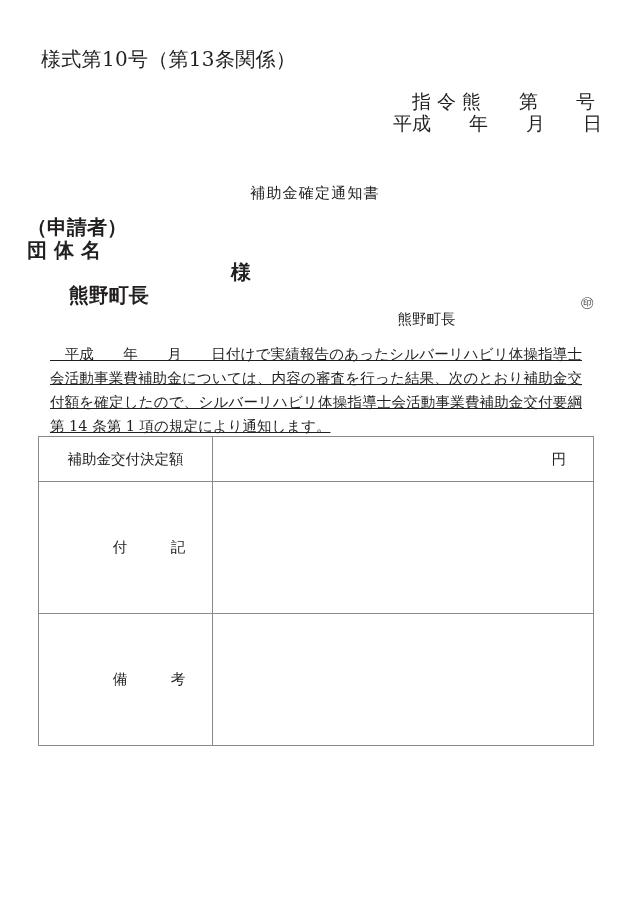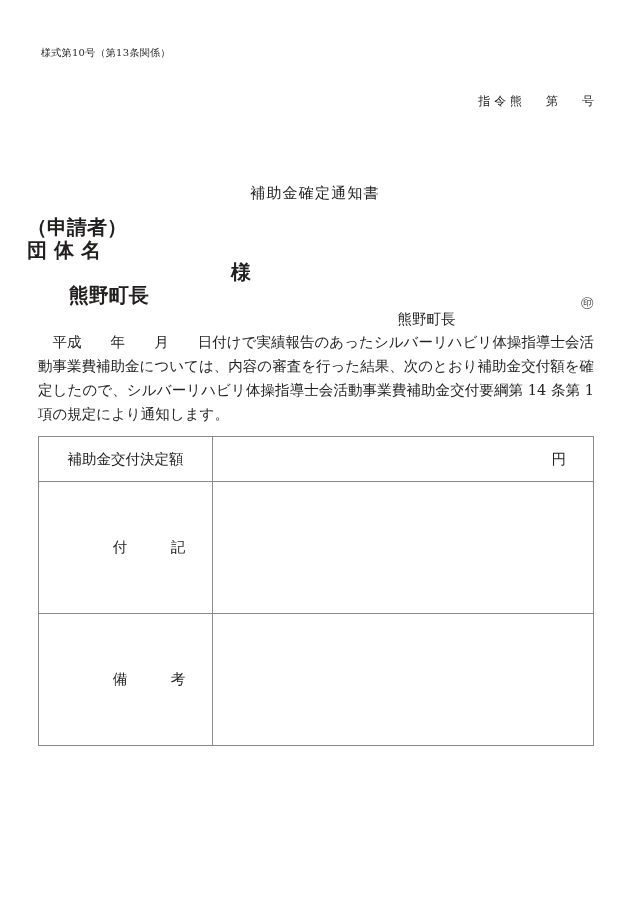"様式第10号（第13条関係）" .form-no { font-size: 10px -> 20px }
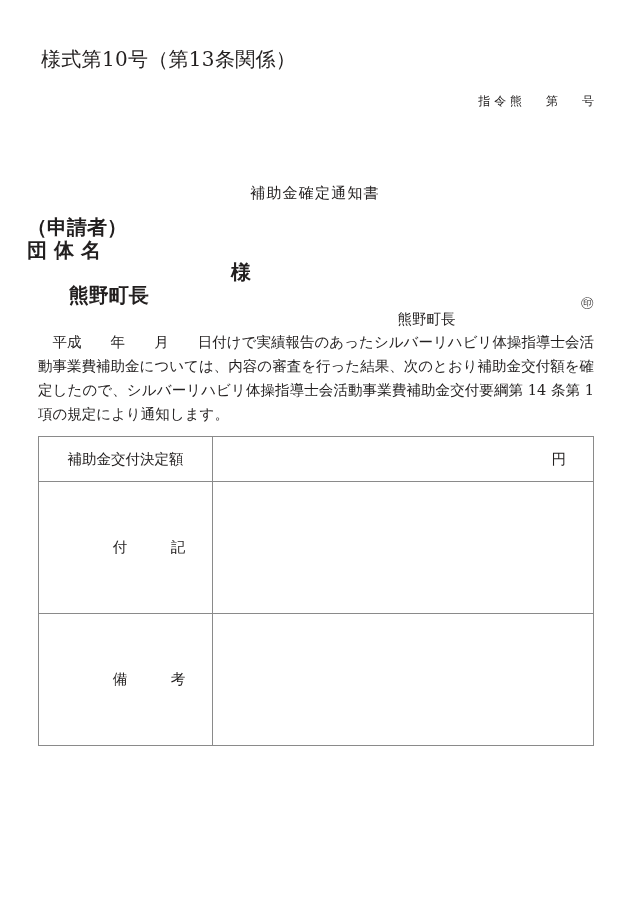"指 令 熊 第 号" .docnum-block { font-size: 12px -> 19px; right: 36px -> 28px }
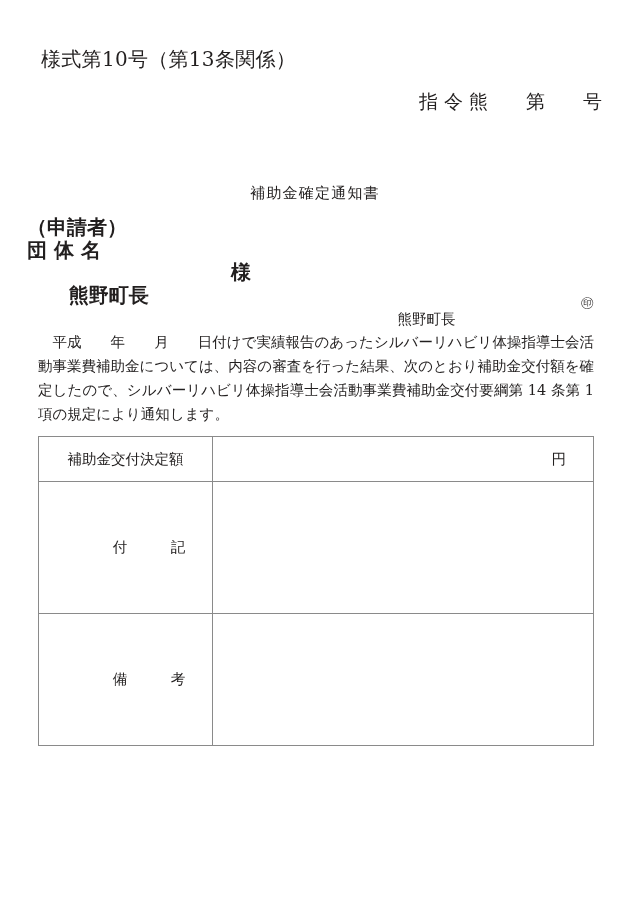"平成 年 月 日" span.docnum-line { html: none -> <span>平成 年 月 日</span> }
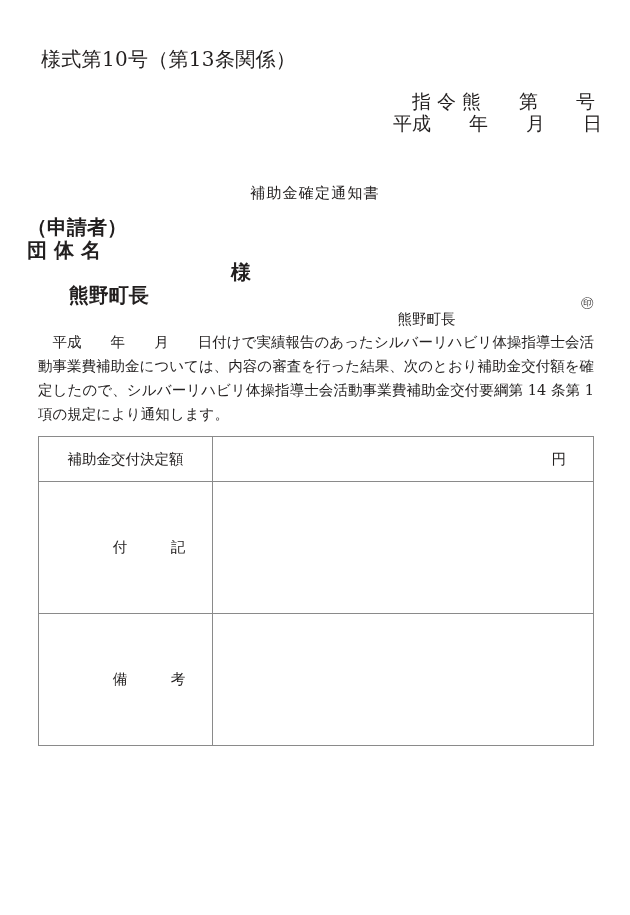"平成 年 月" .body-text p { margin: 0 -> 12px; text-decoration: none -> underline }
